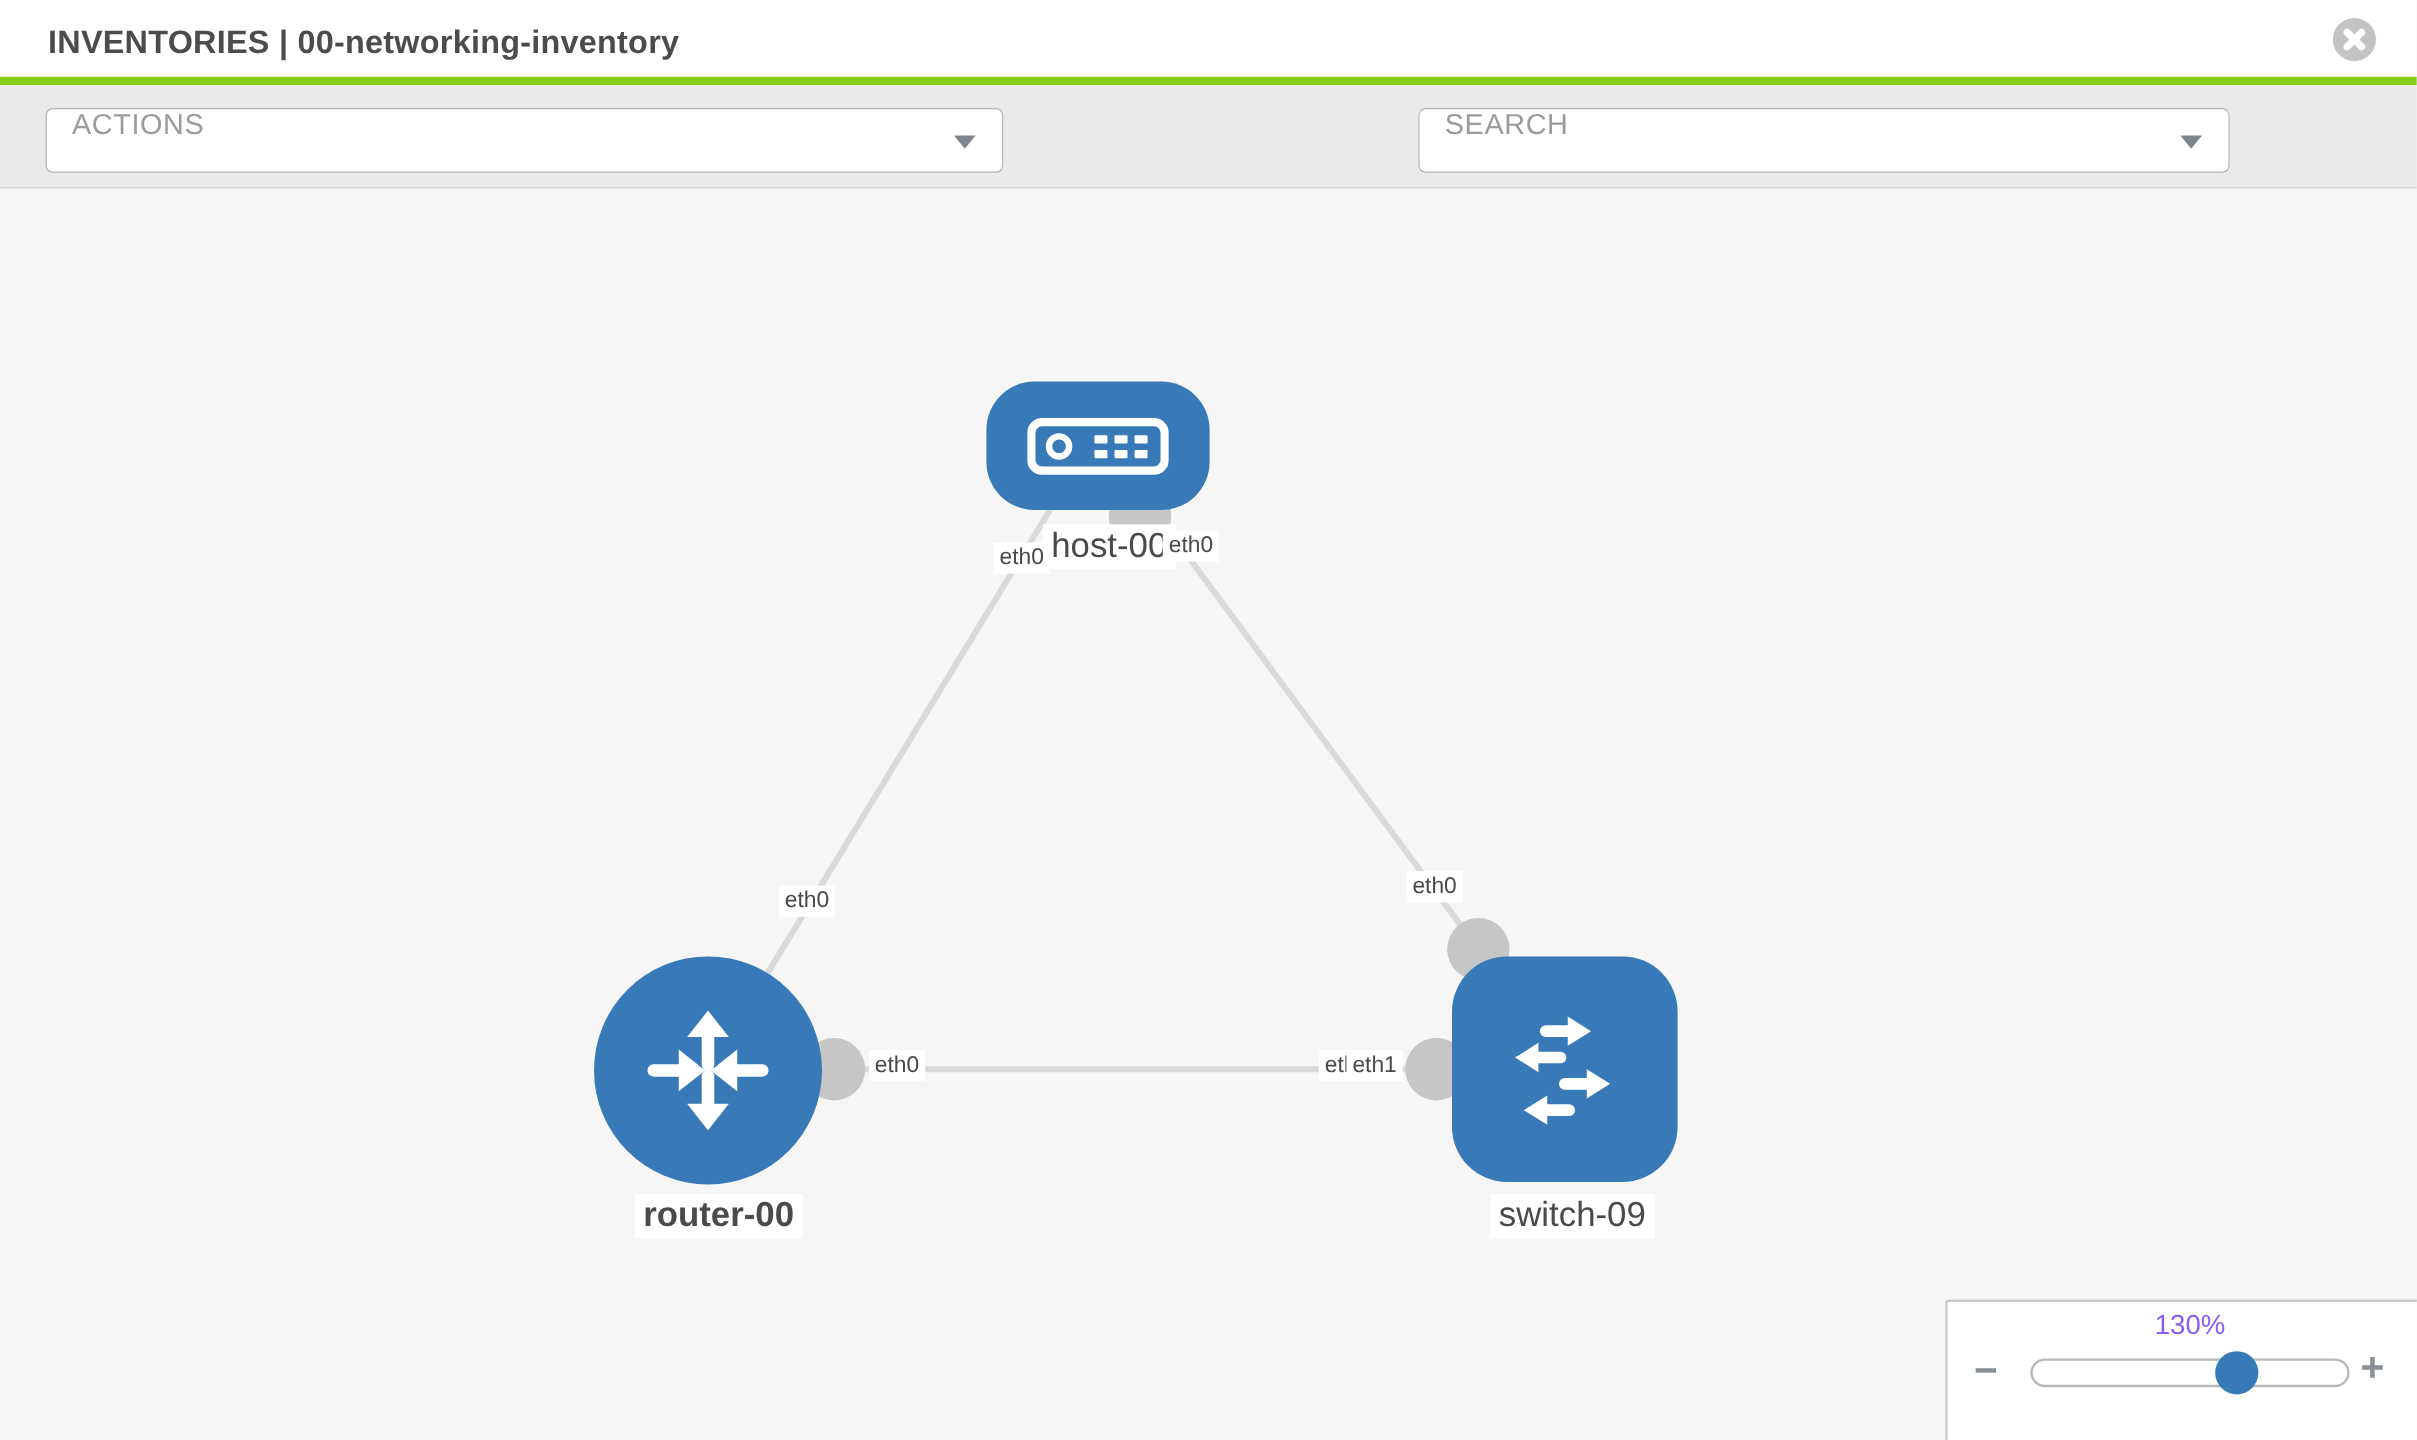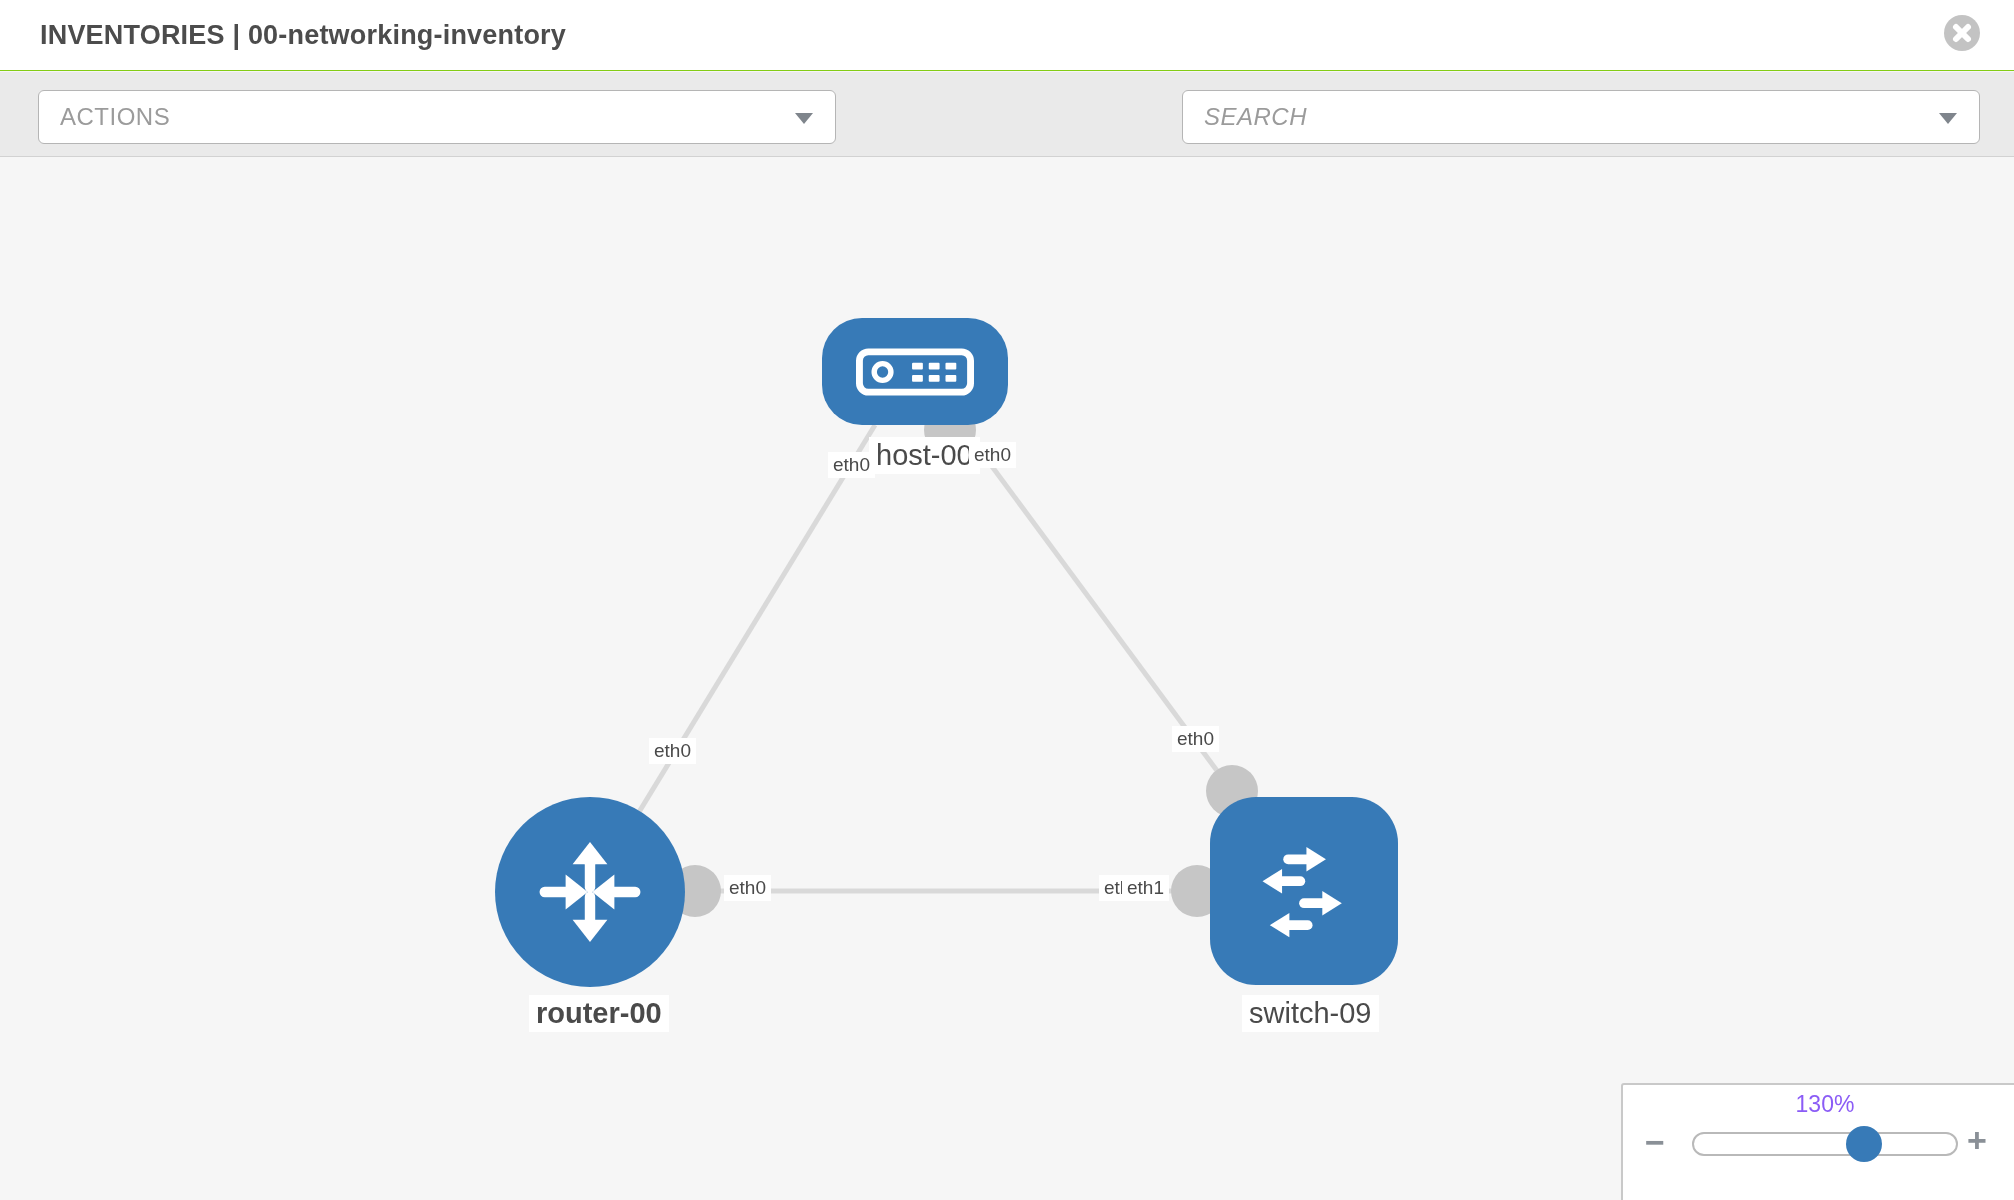"INVENTORIES | 00-networking-inventory" .hdr { border-bottom: 1px solid #84cc16 -> 7px solid #84cc16 }
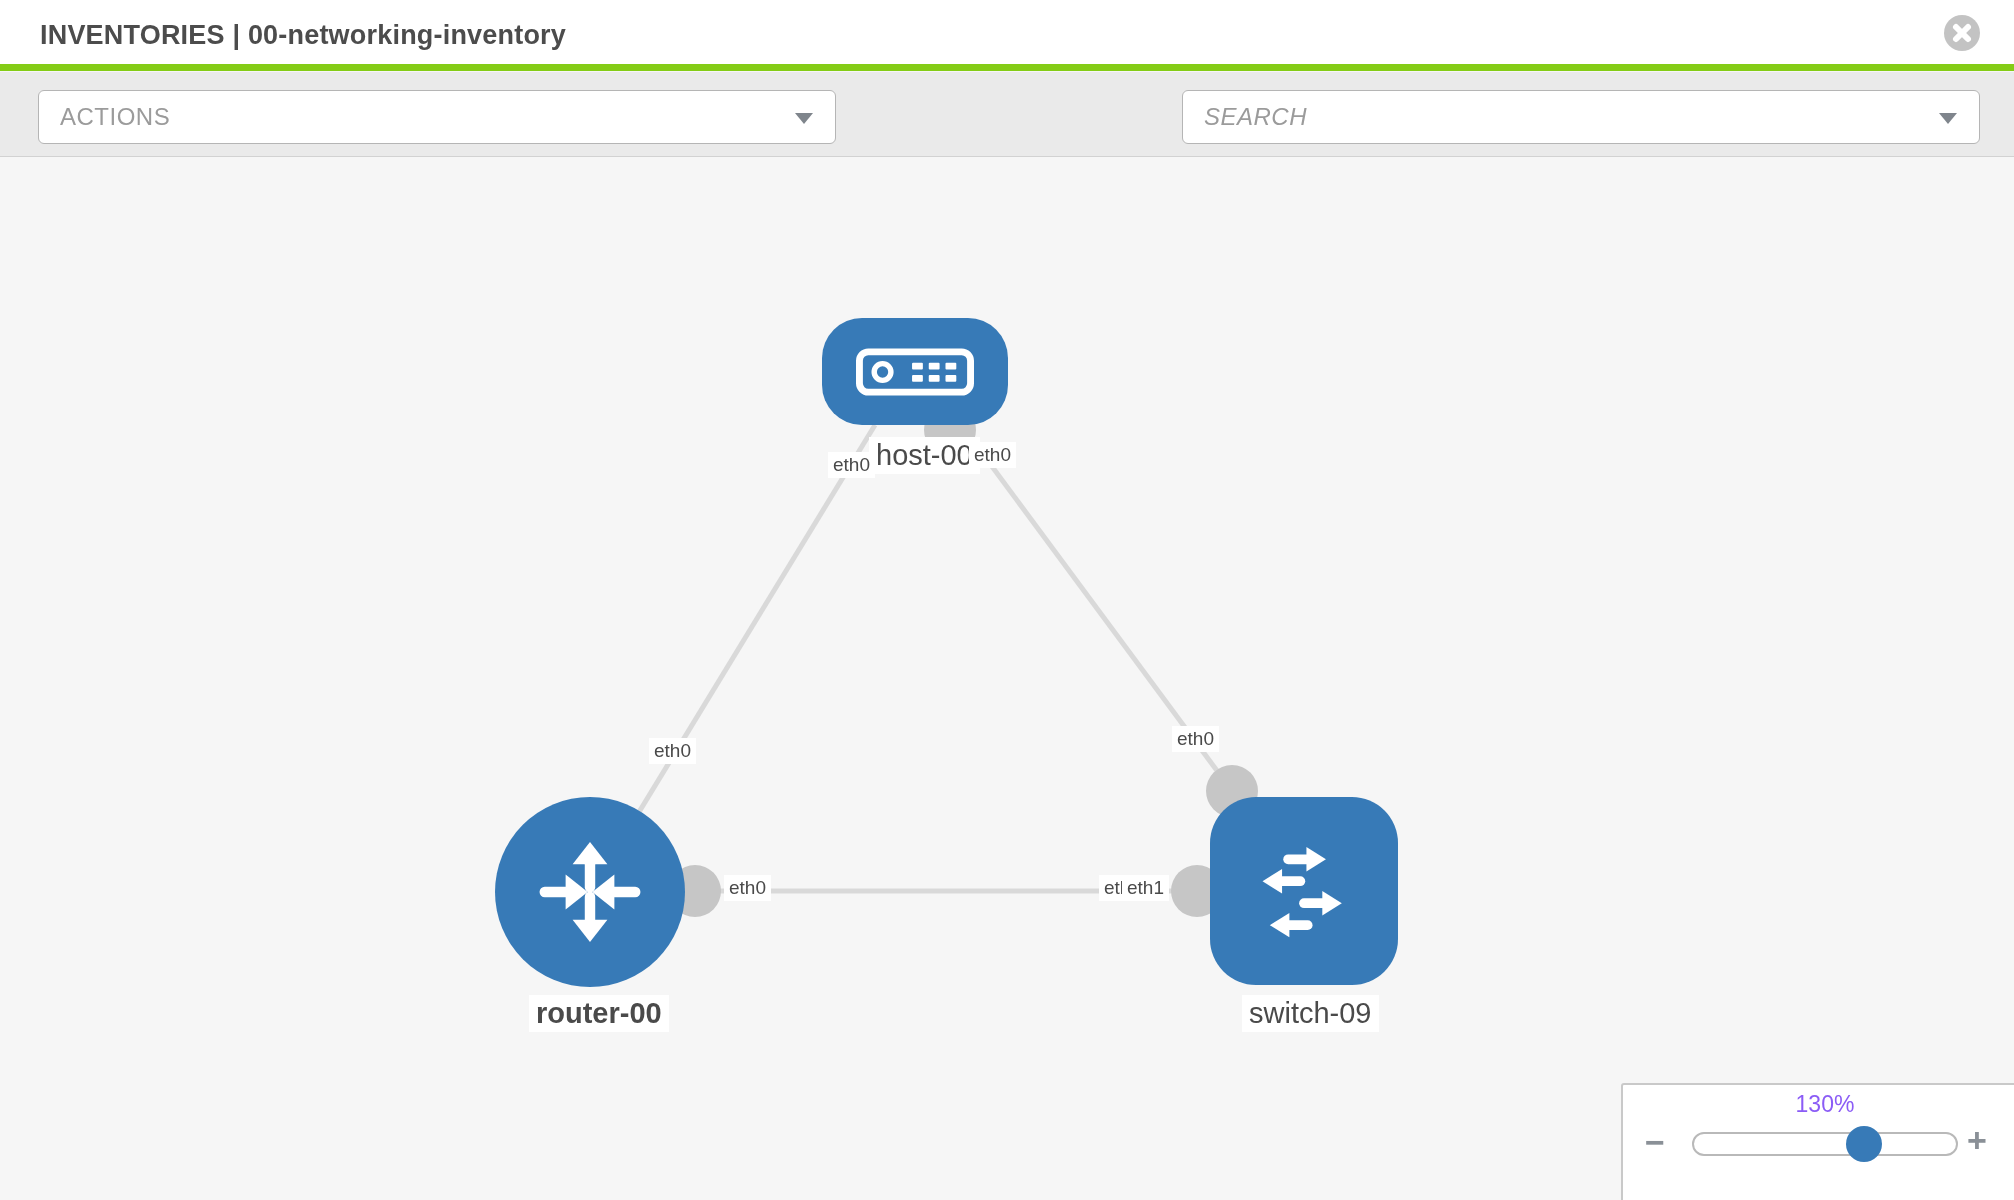"ACTIONS" .select { align-items: center -> flex-start }
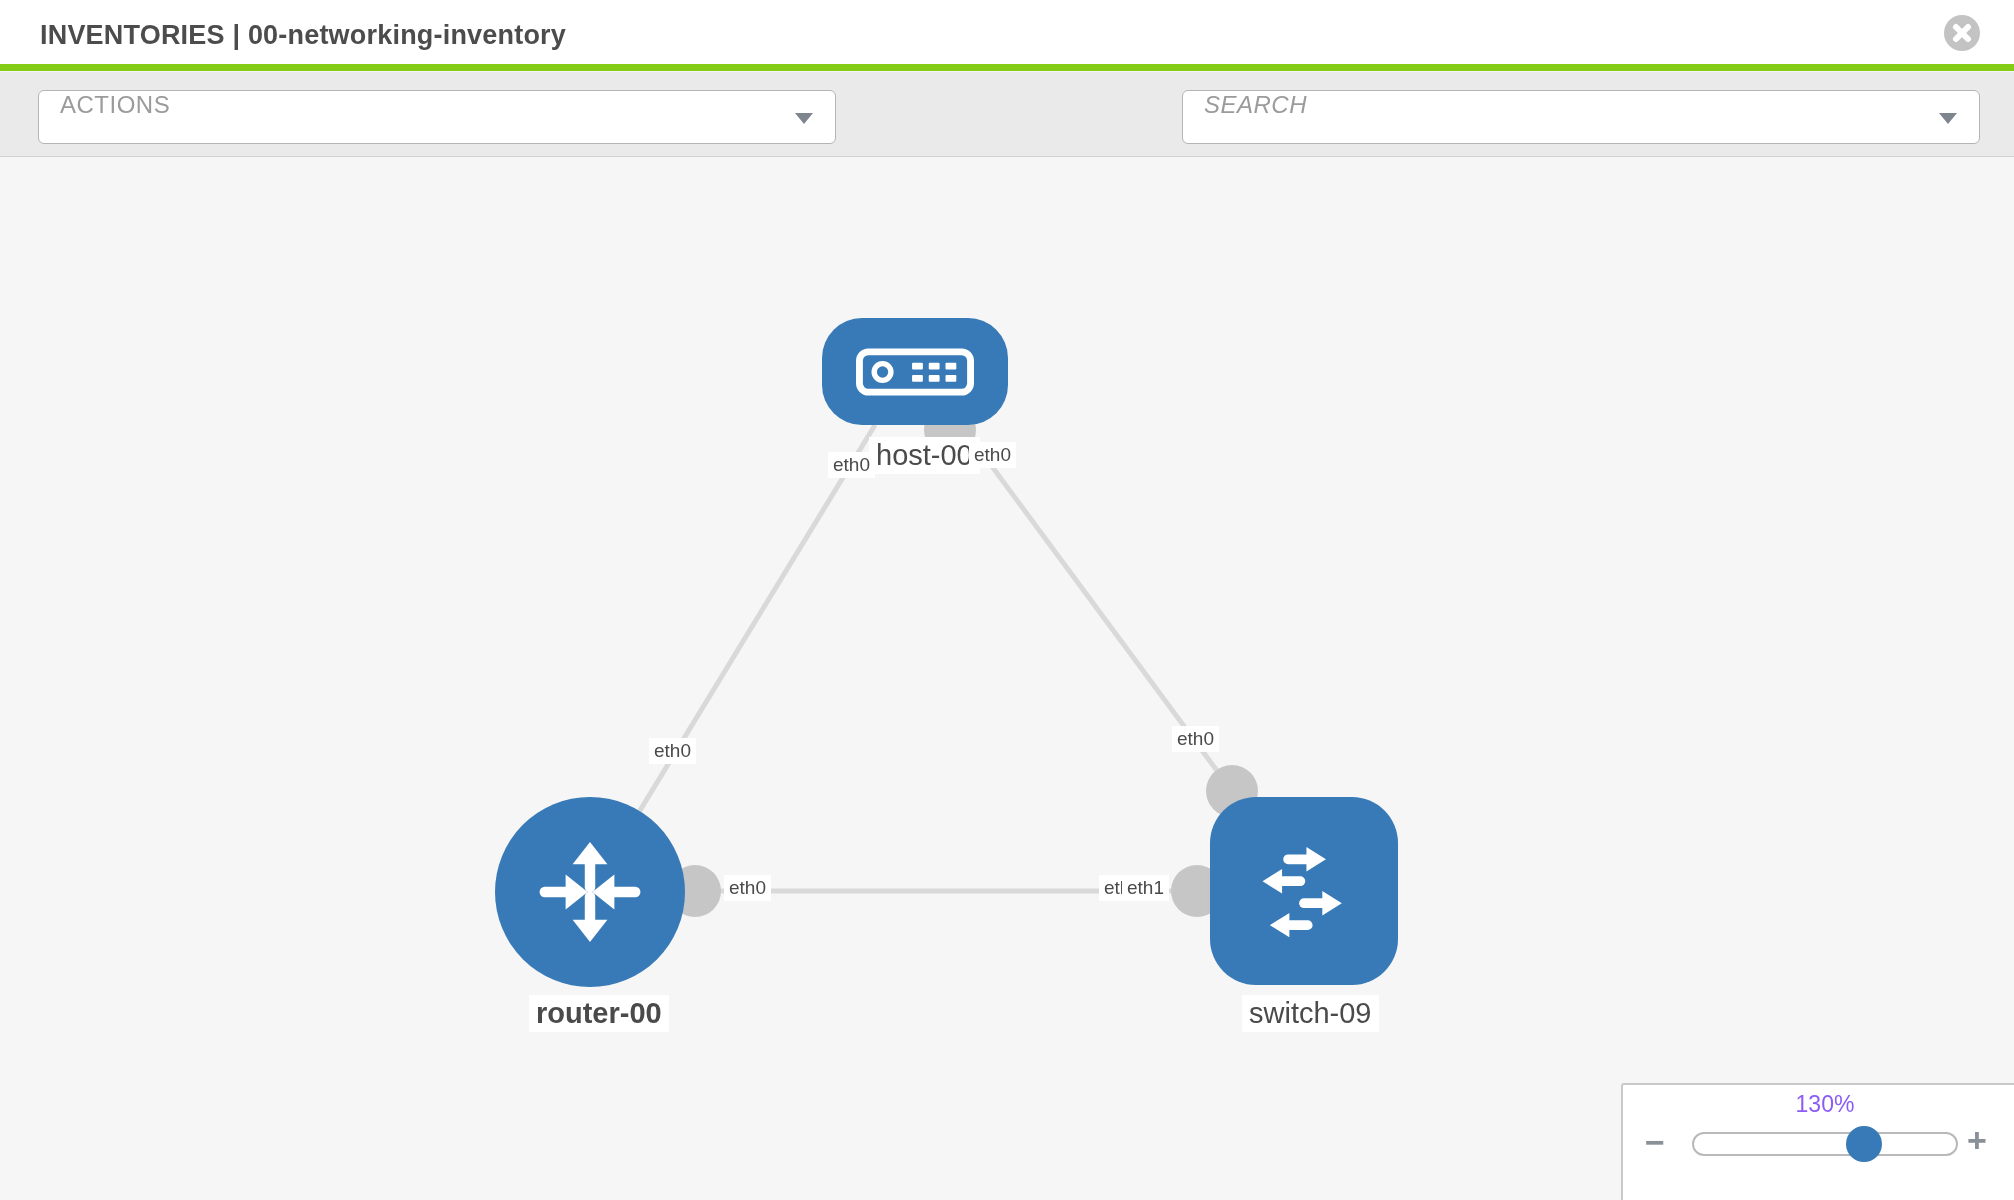"SEARCH" .sel-search { font-style: italic -> none; width: 798px -> 676px }
